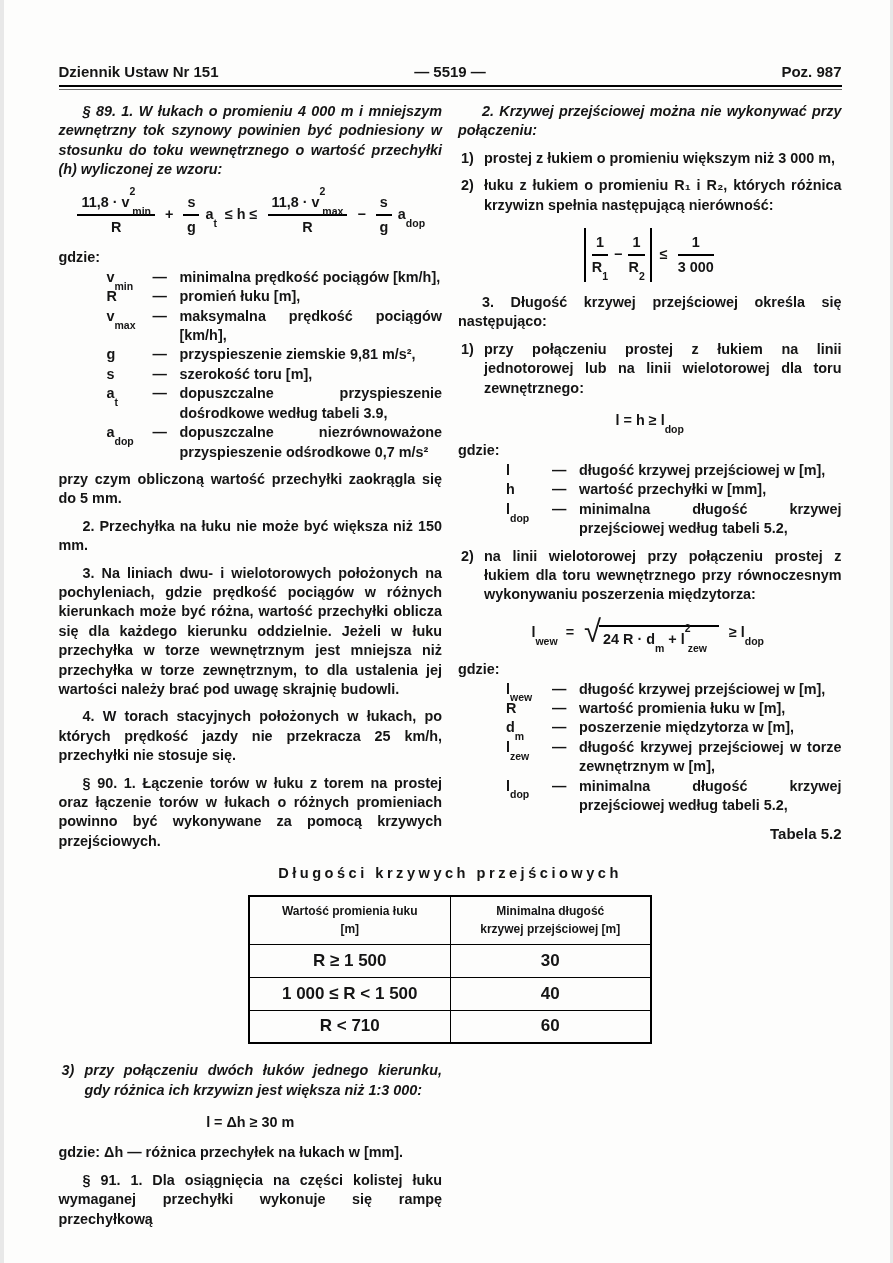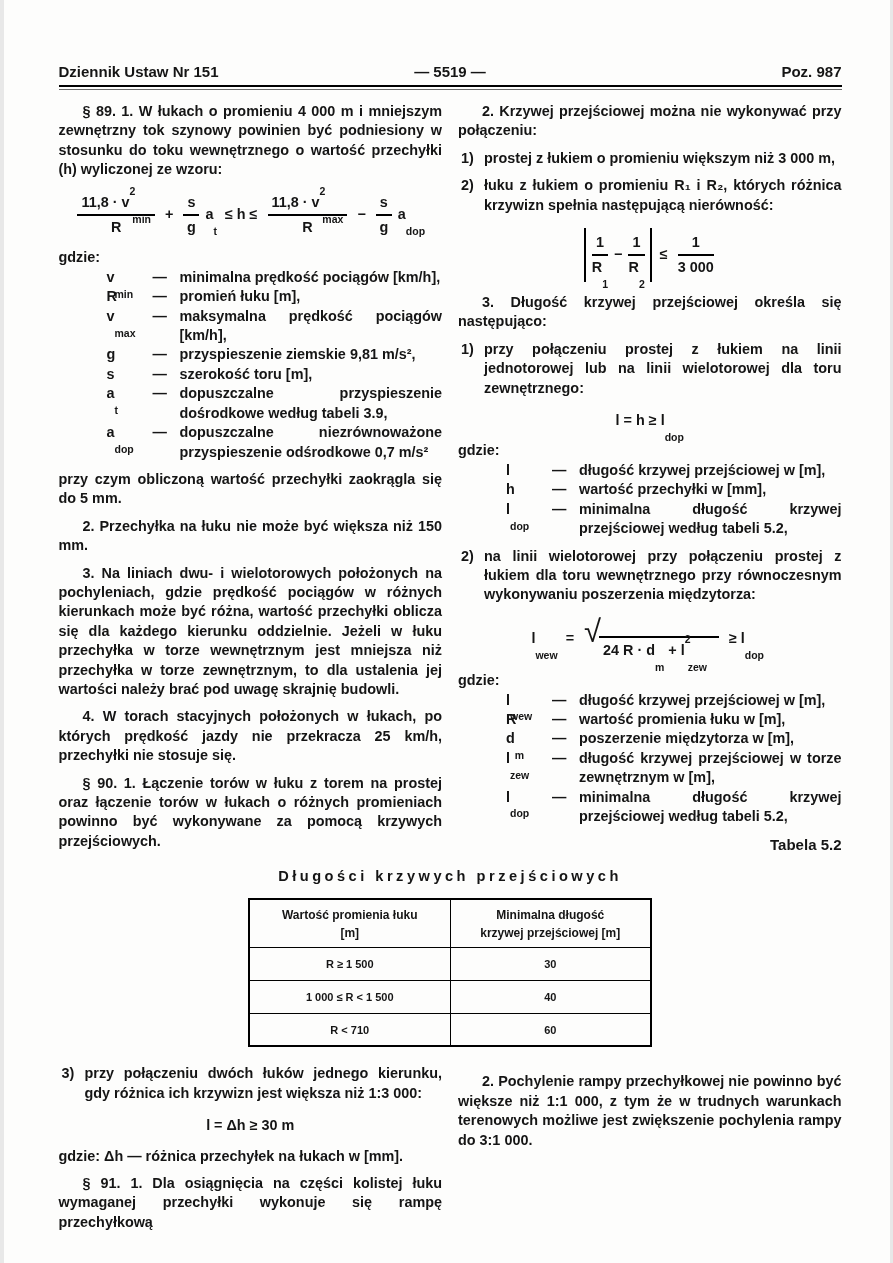"§ 89. 1. W łukach" .first { font-style: none -> italic }
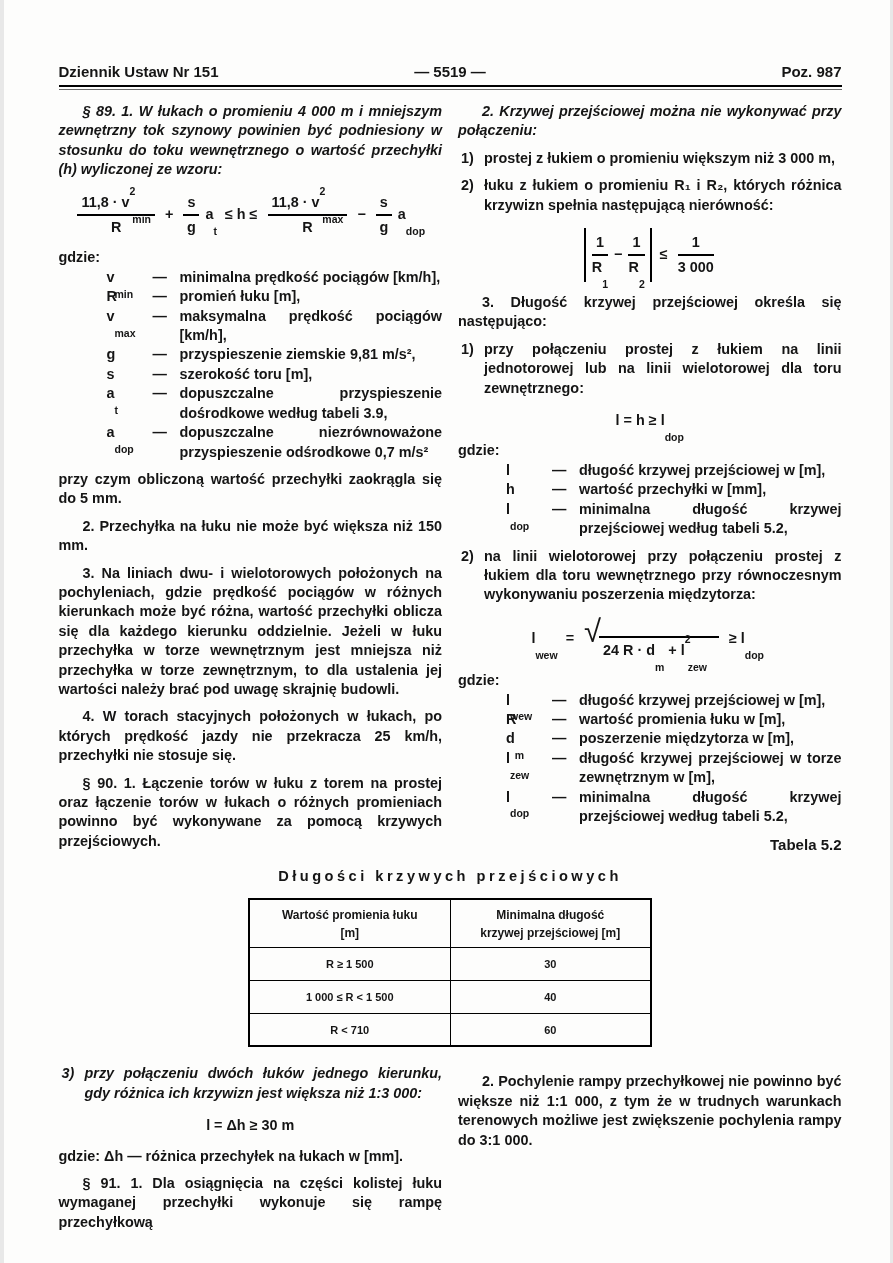"min" sub { top: 12px -> 4px }
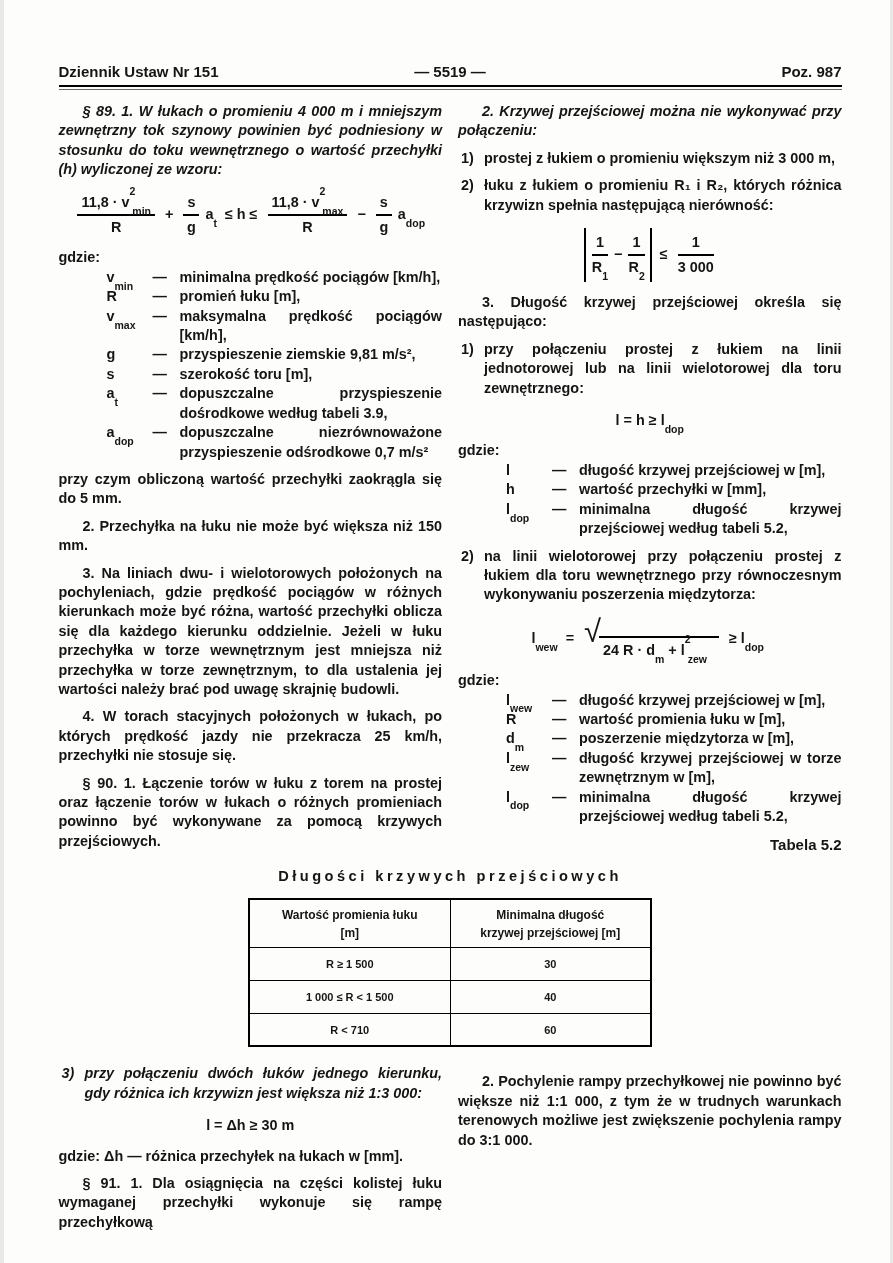"24 R · dm +" .radicand { margin-top: 18px -> 7px }
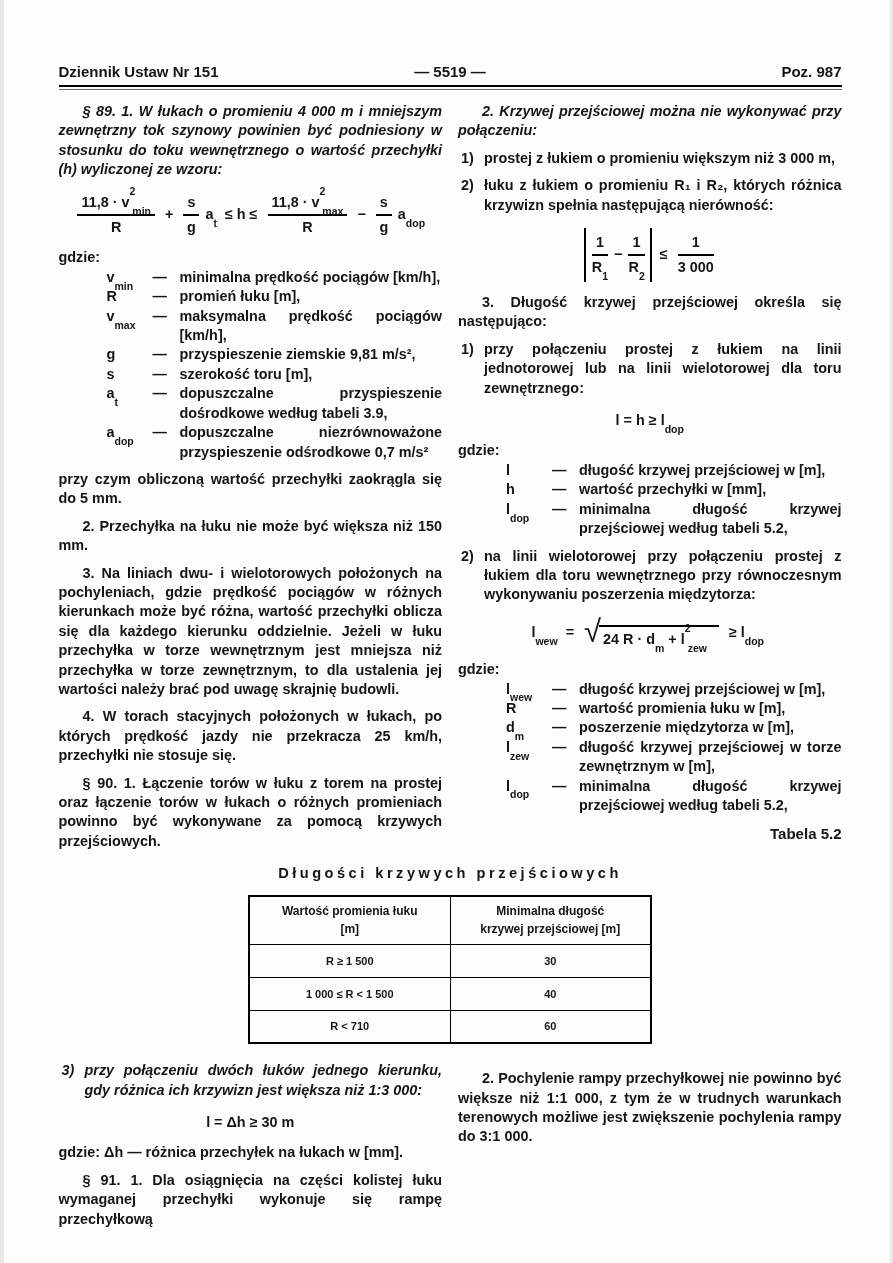"R ≥ 1 500" .t52 td { font-size: 11px -> 17px }
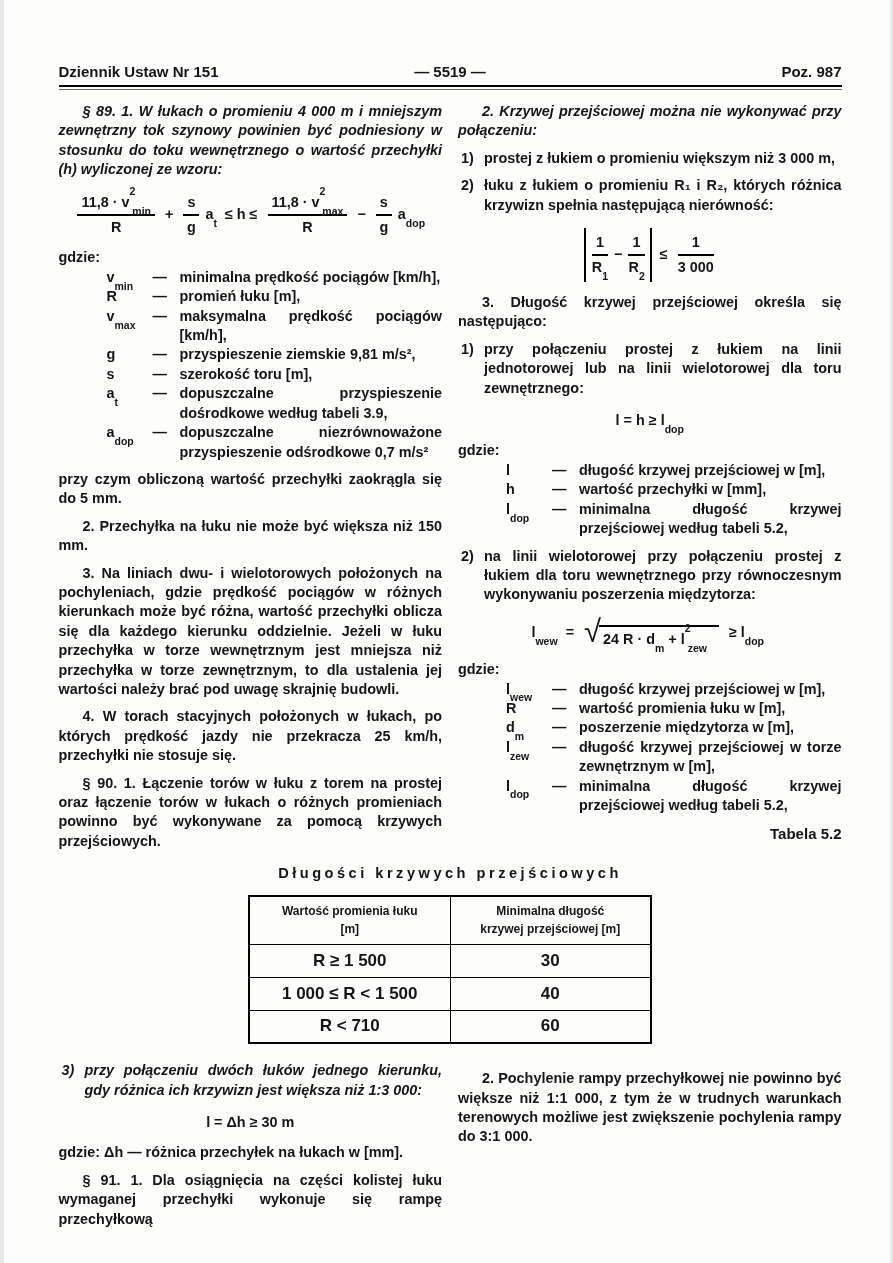"2. Pochylenie rampy przechyłkowej nie" p.para { html: <p>2. Pochylenie rampy przechyłkowej nie powinno być większe niż 1:1 000, z tym że w trudnych warunkach terenowych możliwe jest zwiększenie pochylenia rampy do 3:1 000.</p> -> none }
